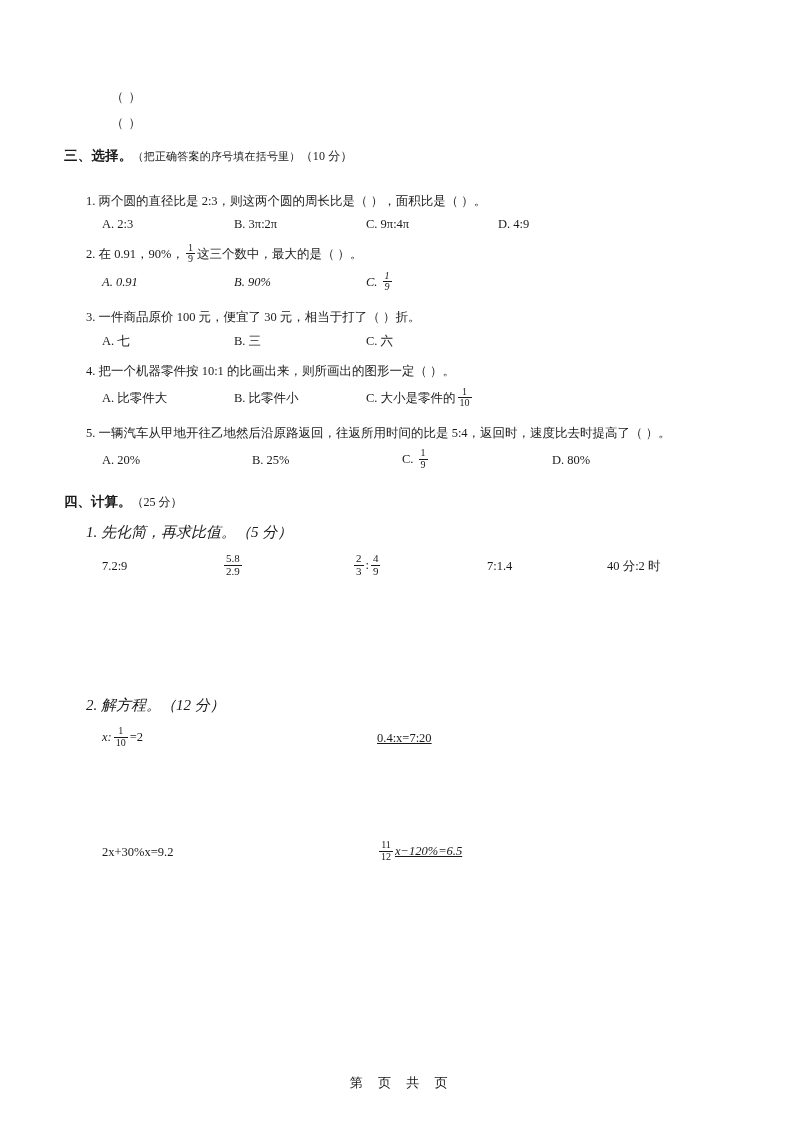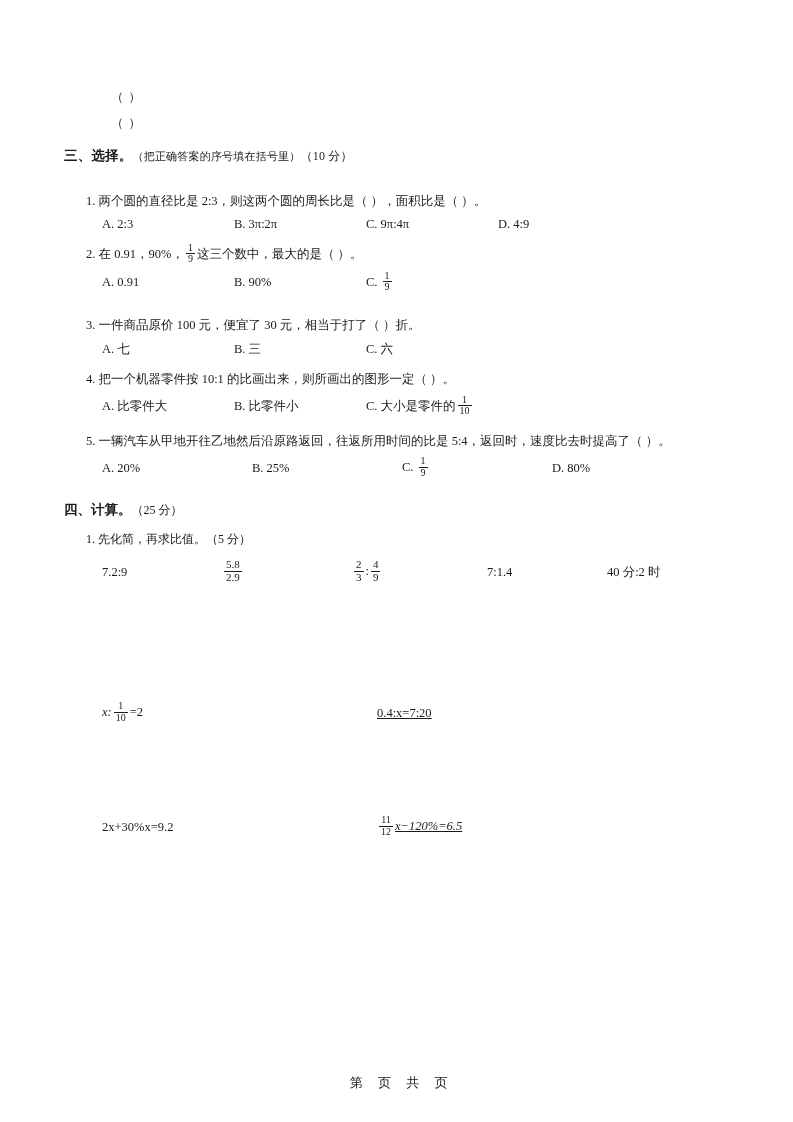"A. 0.91" div.opts { font-style: none -> italic; margin-bottom: 22px -> 14px }
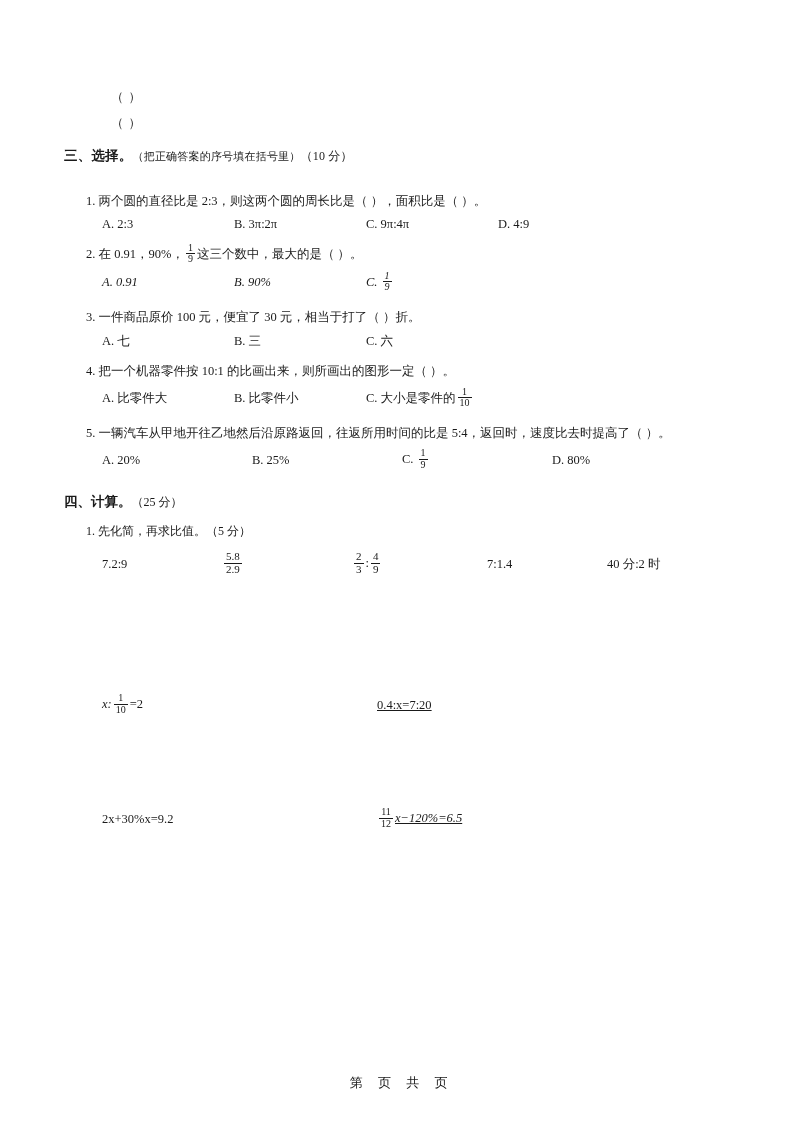"1. 先化简，再求比值。（5 分）" .sub-q { font-size: 12px -> 15px; font-style: none -> italic }
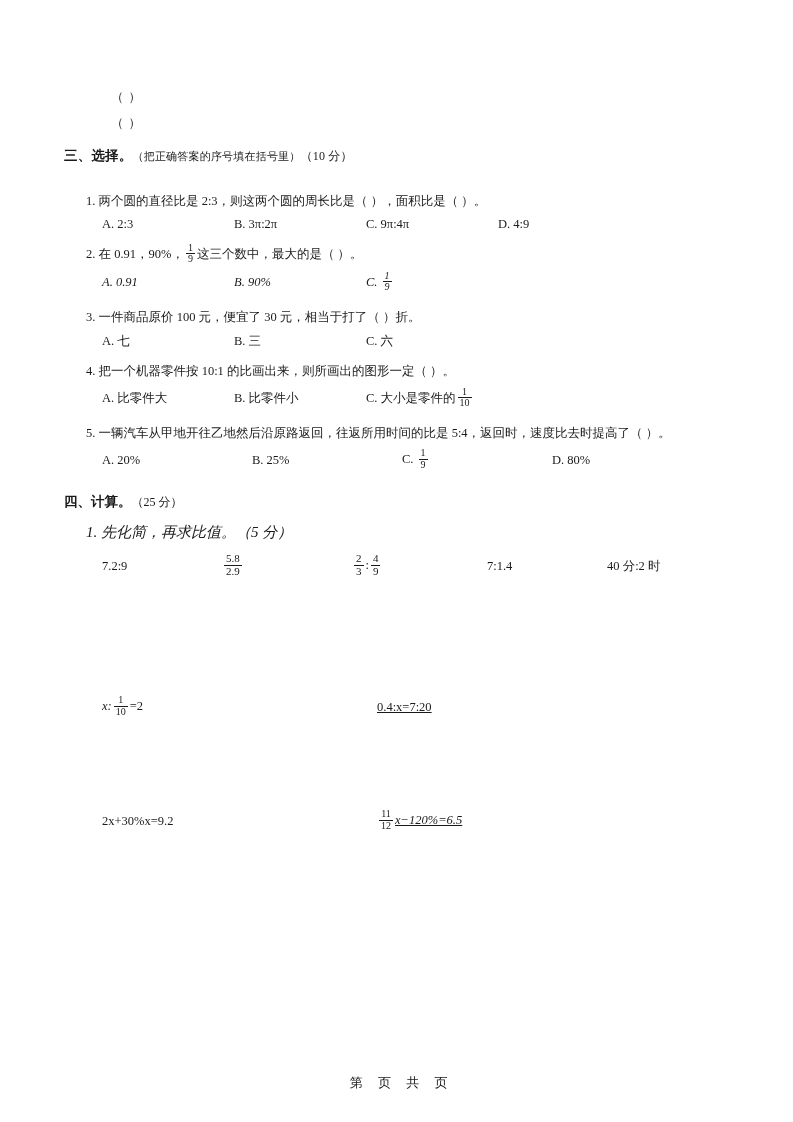"2. 解方程。（12 分）" div.sub-q { html: none -> <div>2. 解方程。（12 分）</div> }
